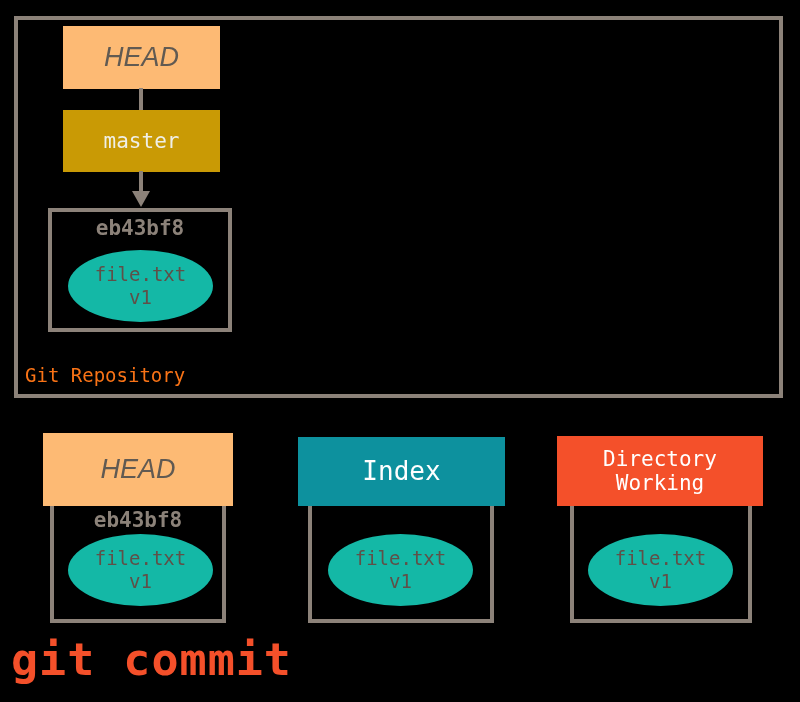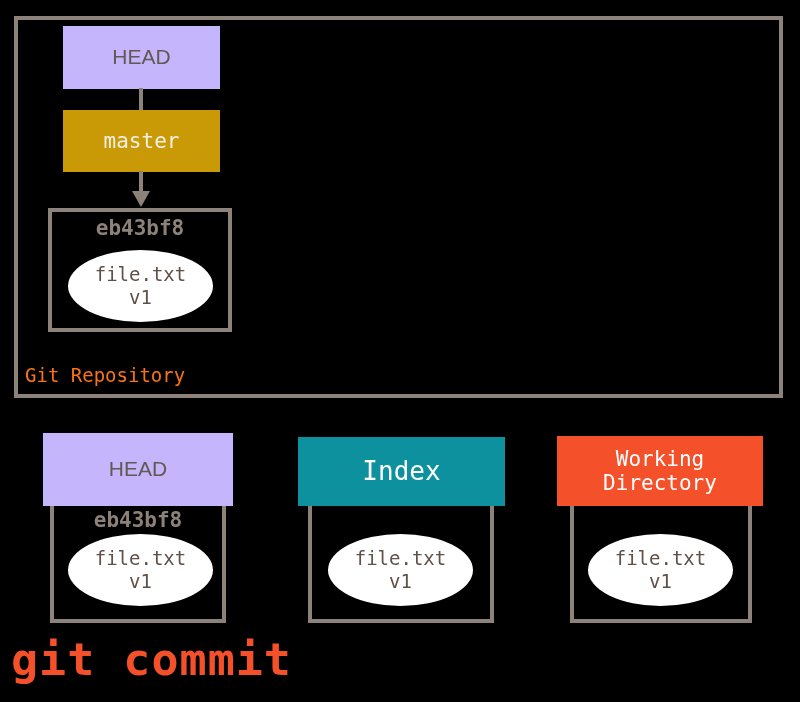"HEAD" .box-head { background: #c4b5fd -> #fdba74; font-size: 21px -> 27px; font-style: none -> italic }
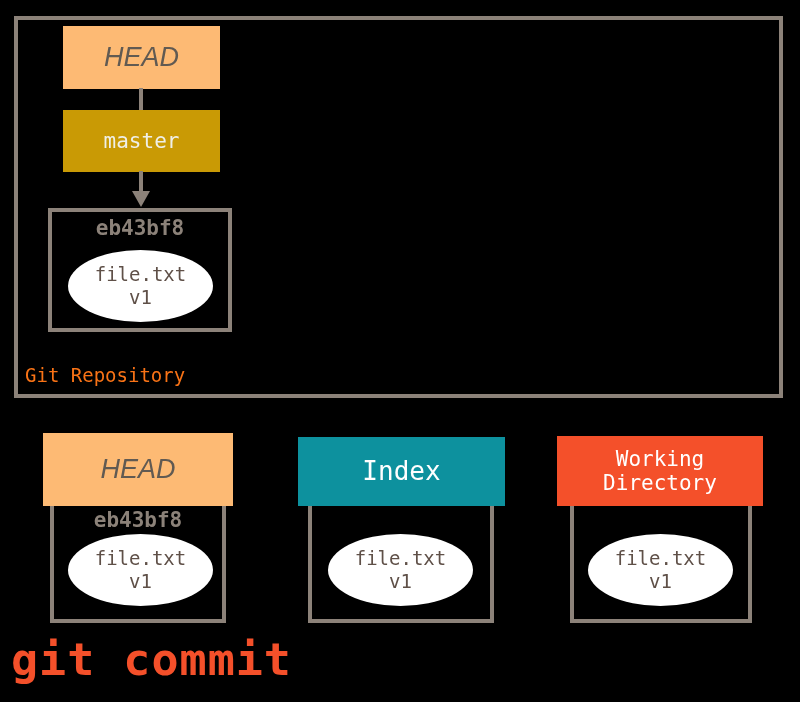"file.txt" .blob { background: #ffffff -> #14b8a6 }
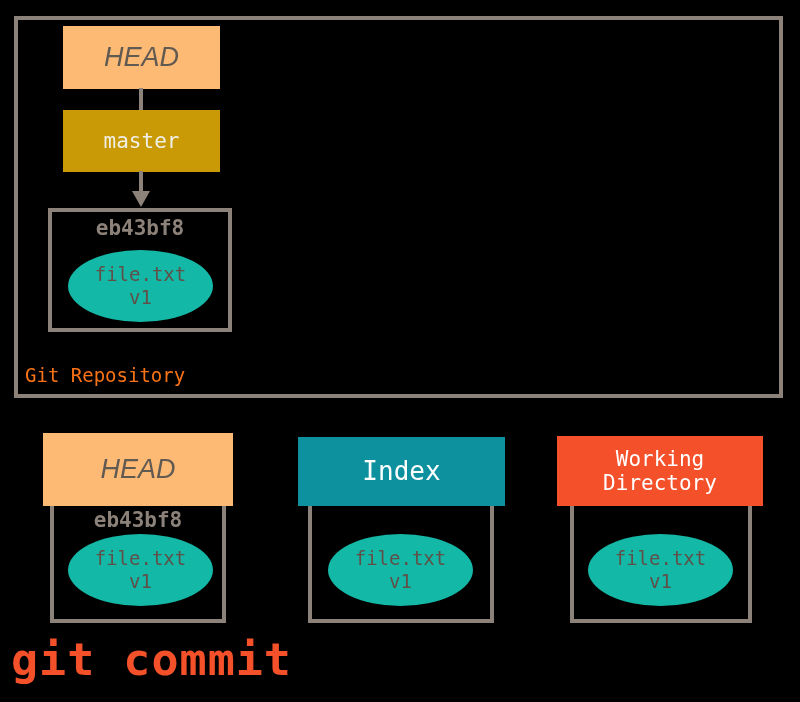"Working" div { order: before "Directory" -> after "Directory" }
